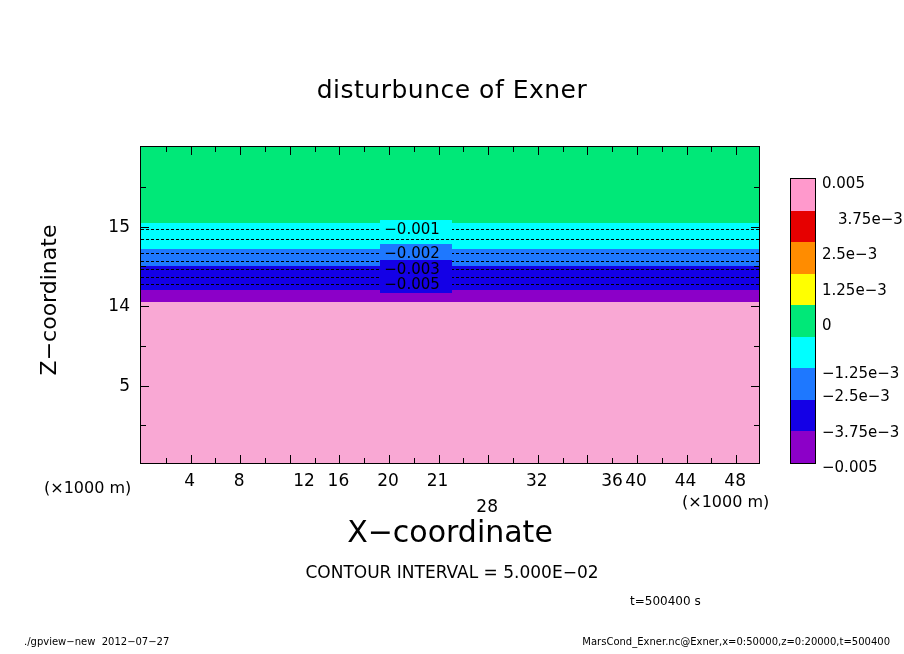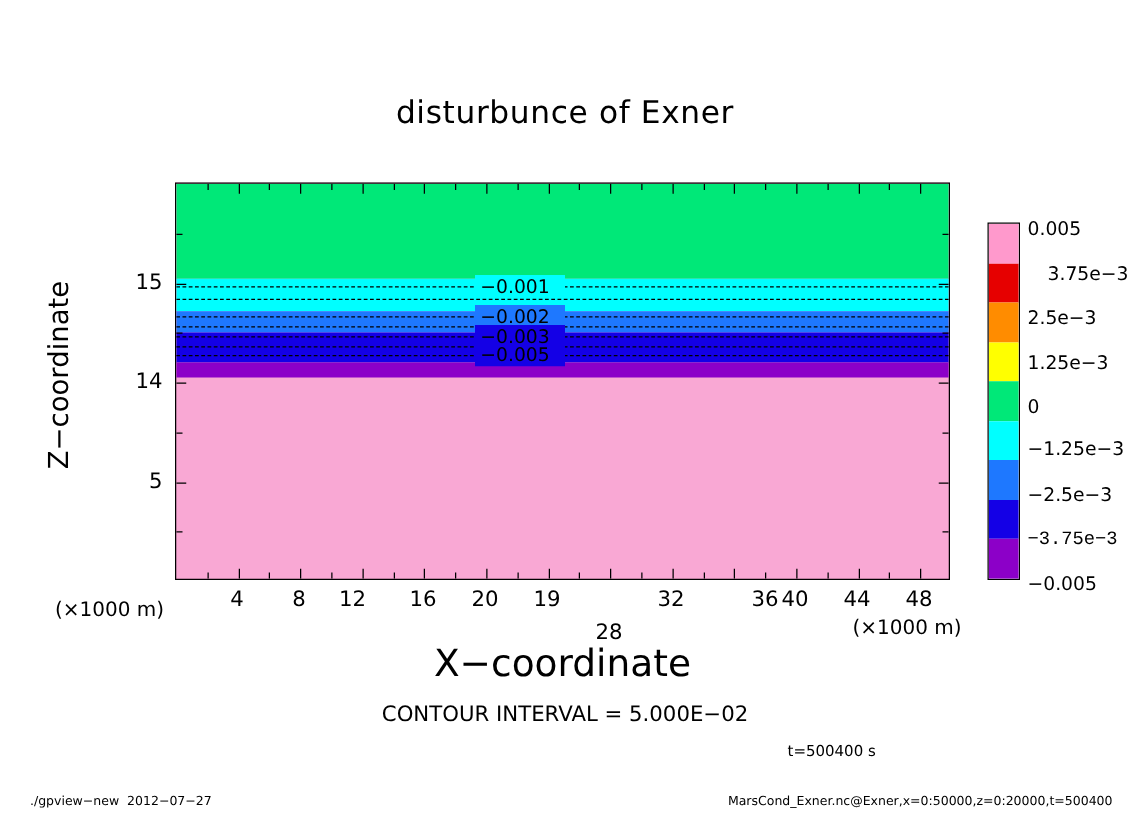"−1.25e−3" div.cb-tick-label { top: 350px -> 364px }
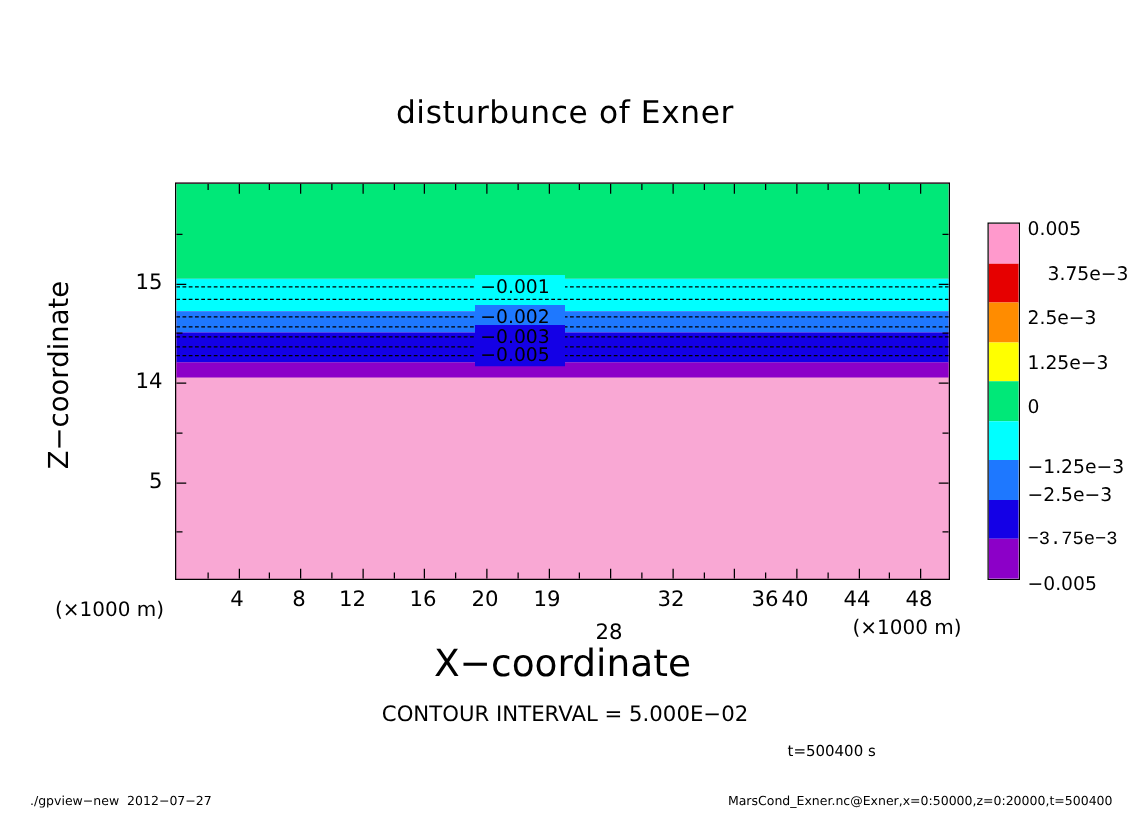"−3.75e−3" div.cb-tick-label { font-family: Liberation Mono, monospace -> none }
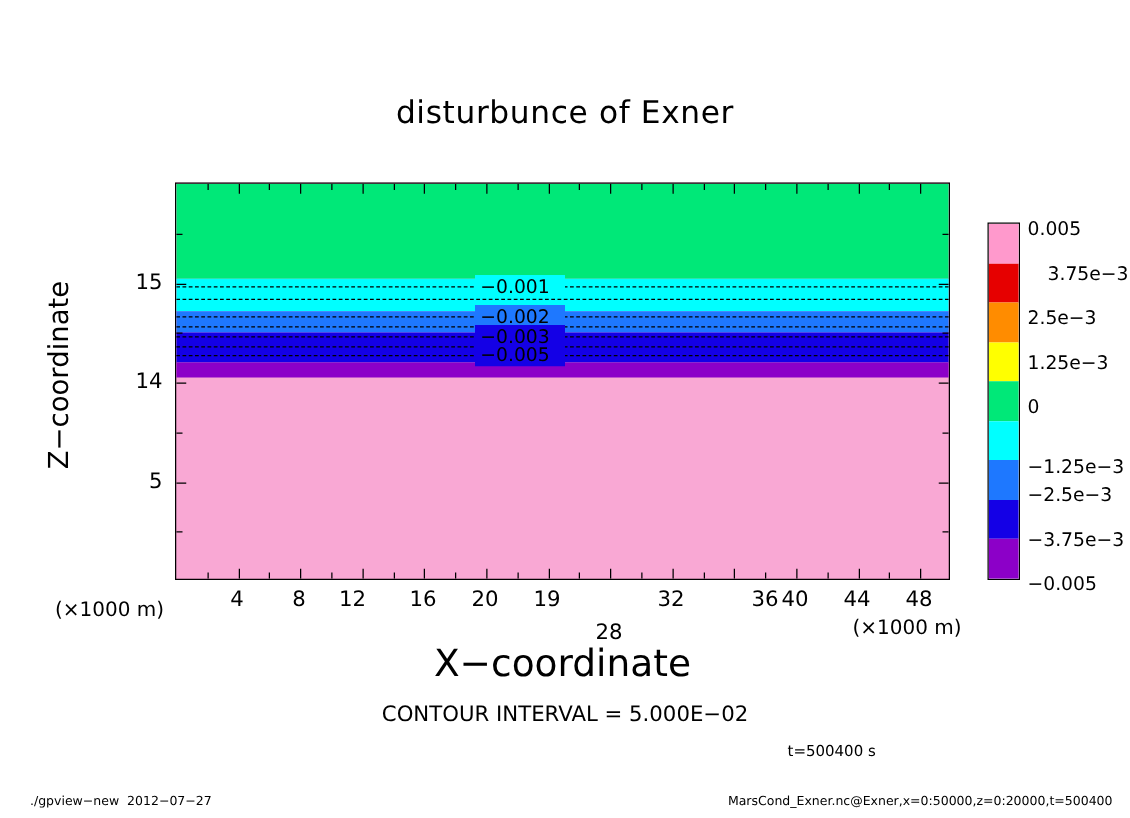"12" div.xlab { left: 262px -> 284px }
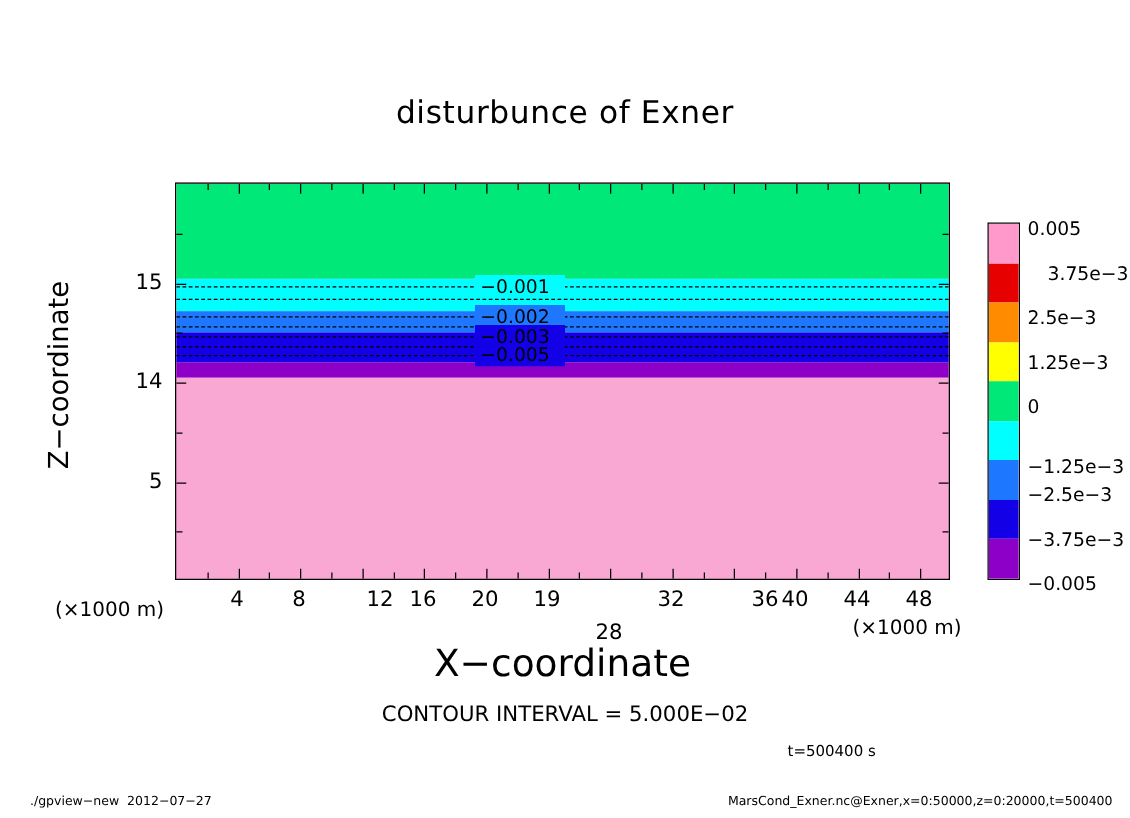"19" div.xlab { text: 19 -> 21 }
